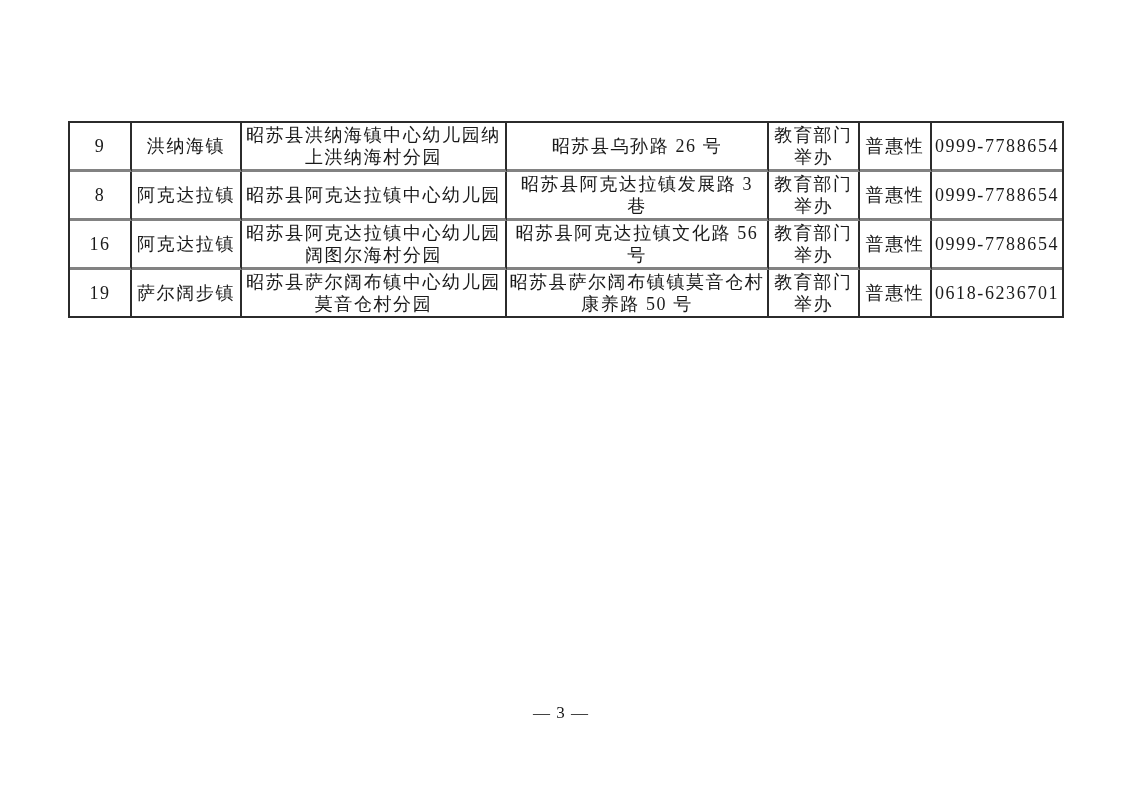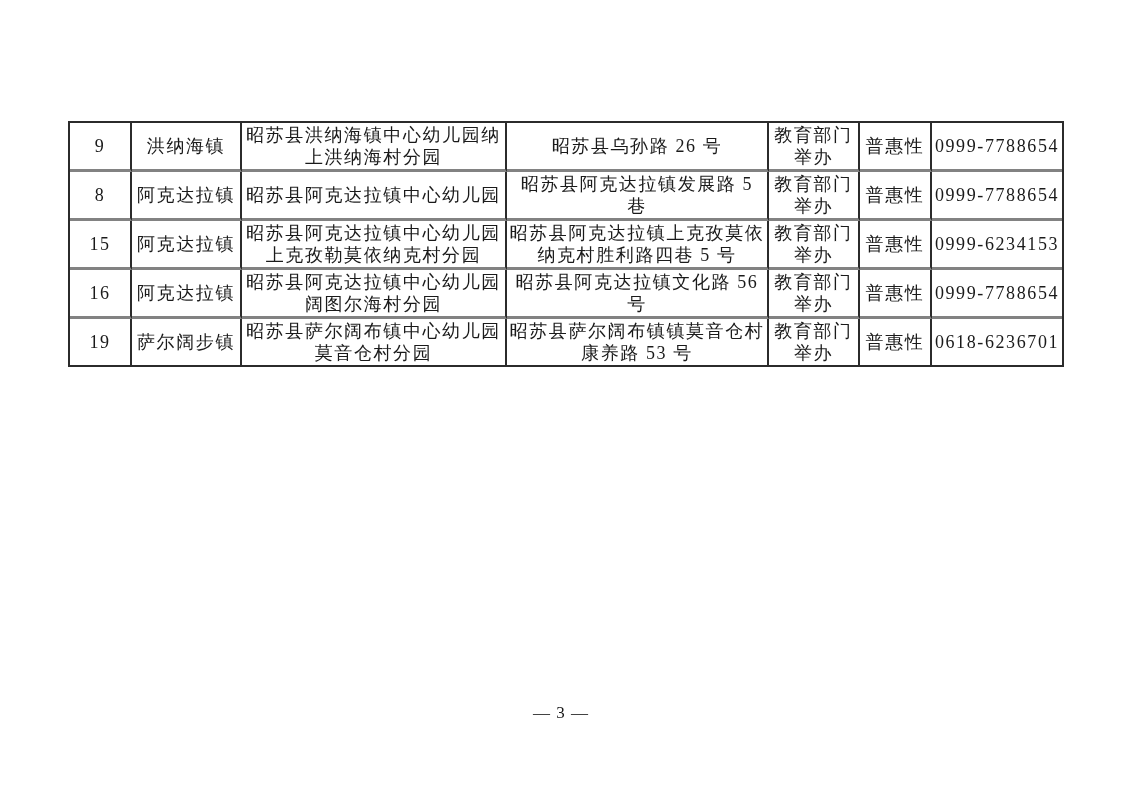"昭苏县阿克达拉镇发展路 5 巷" td { text: 5 -> 3 }
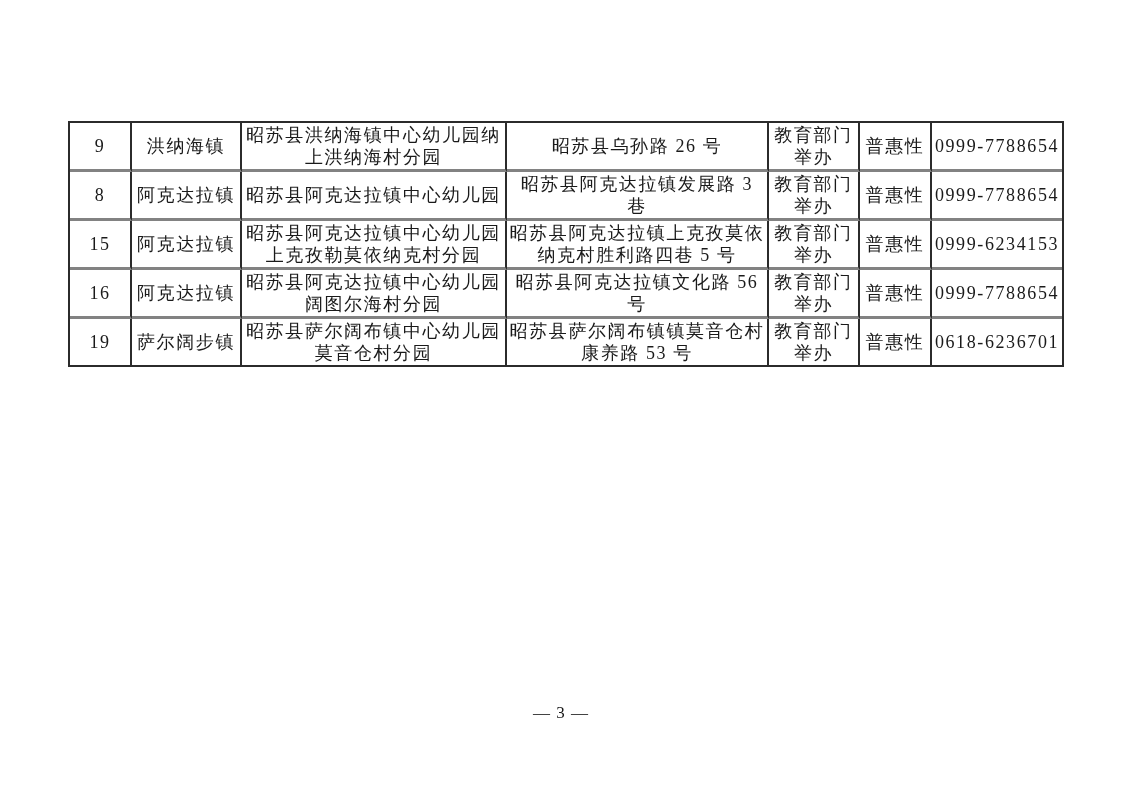"15" tr { html: <tr> <td>15</td> <td>阿克达拉镇</td> <td>昭苏县阿克达拉镇中心幼儿园上克孜勒莫依纳克村分园</td> <td>昭苏县阿克达拉镇上克孜莫依纳克村胜利路四巷 5 号</td> <td>教育部门举办</td> <td>普惠性</td> <td>0999-6234153</td> </tr> -> none }
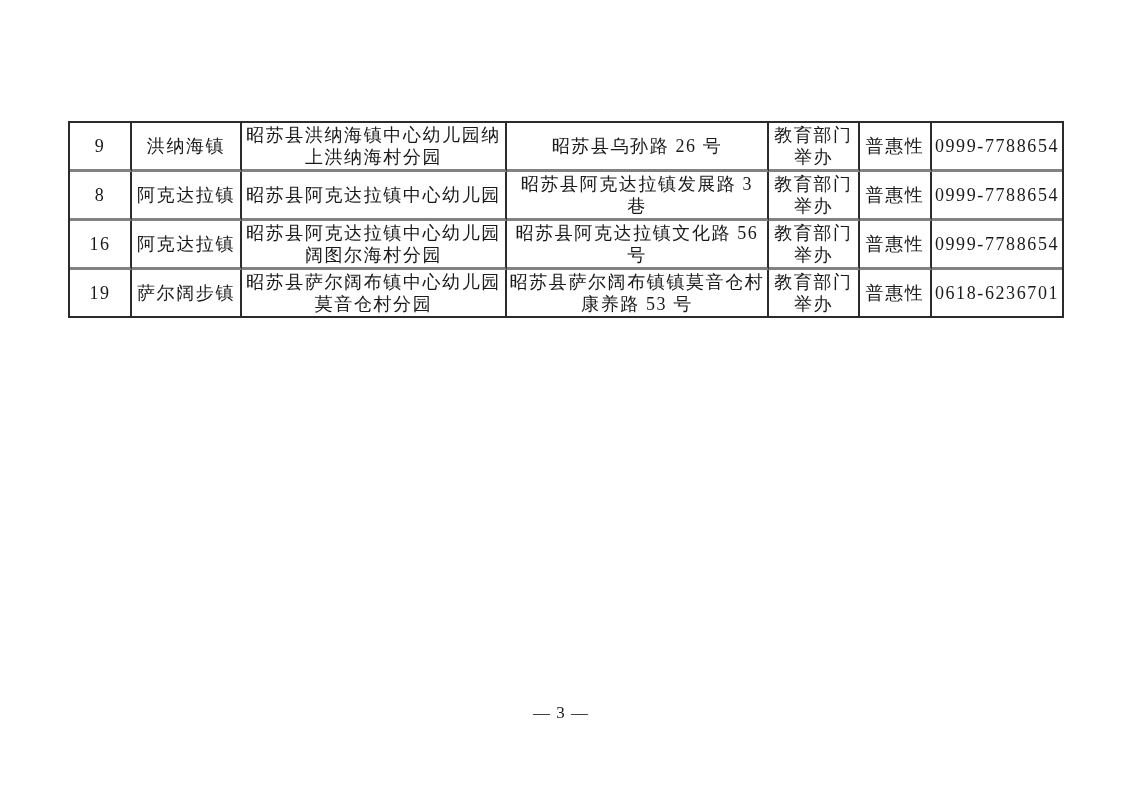"昭苏县萨尔阔布镇镇莫音仓村康养路 53 号" td { text: 53 -> 50 }
